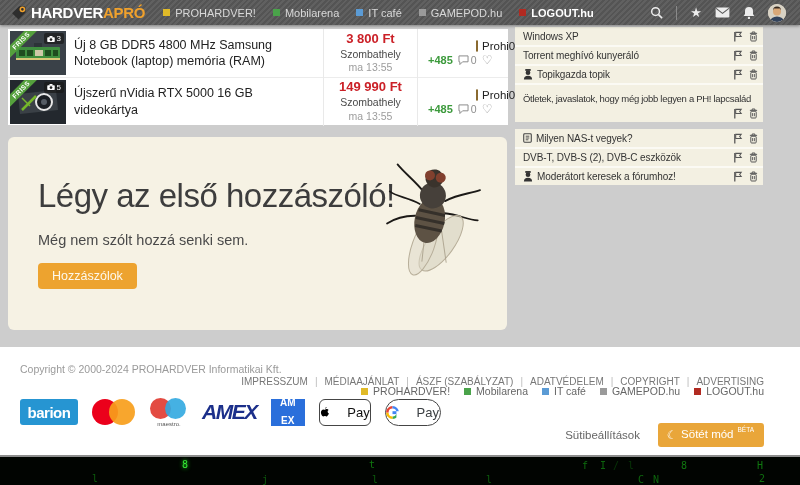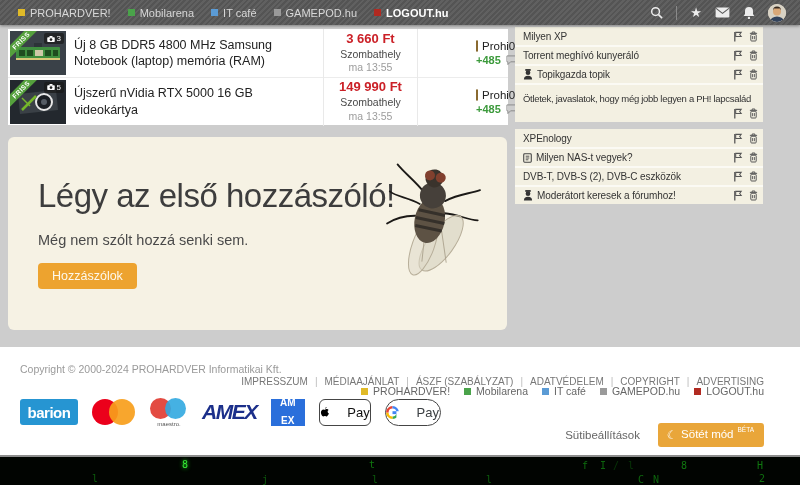"HARDVERAPRÓ" div.logo { html: none -> <div> <svg> <path></path> <circle></circle> </svg> <span><span>HARDVER</span><span>APRÓ</span></span> </div> }
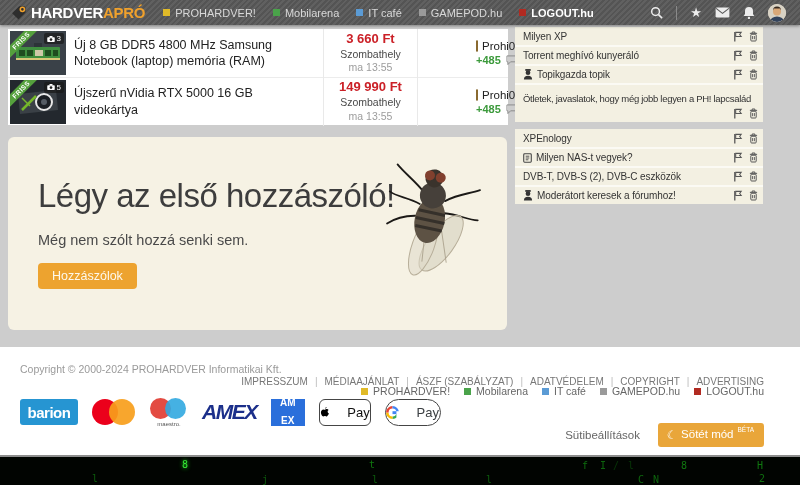"3 660 Ft" div.price { text: 3 660 -> 3 800 }
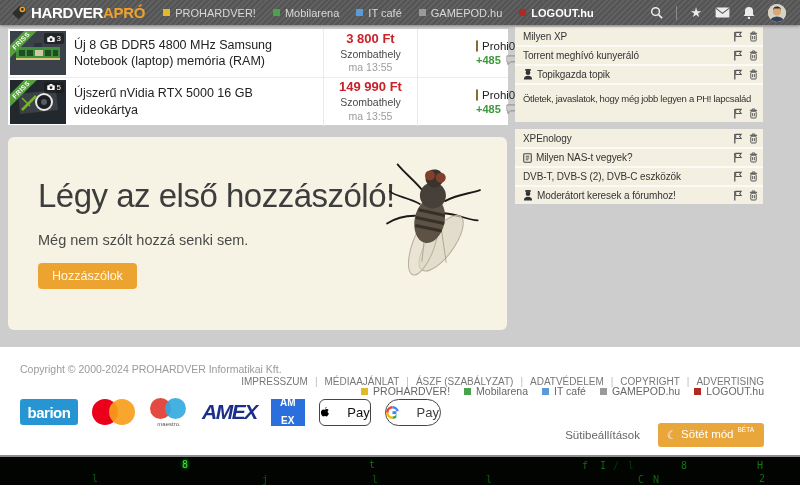"Milyen XP" span.tlabel { text: Milyen -> Windows }
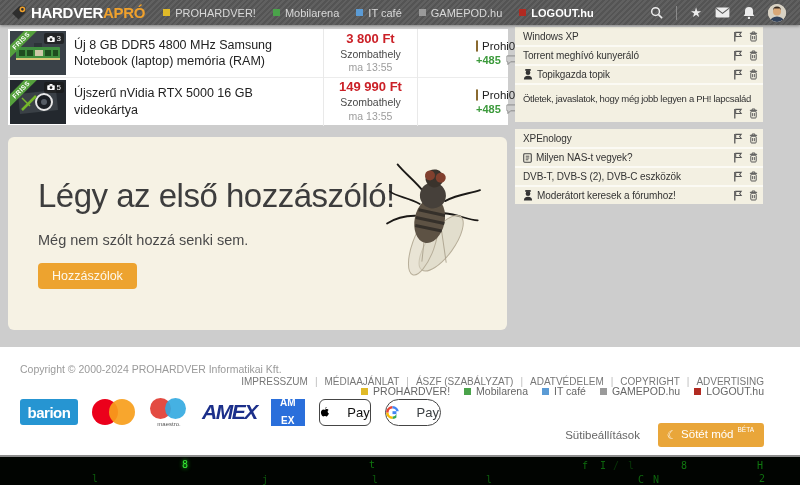"+485" .srow2 { margin-left: 48px -> none }
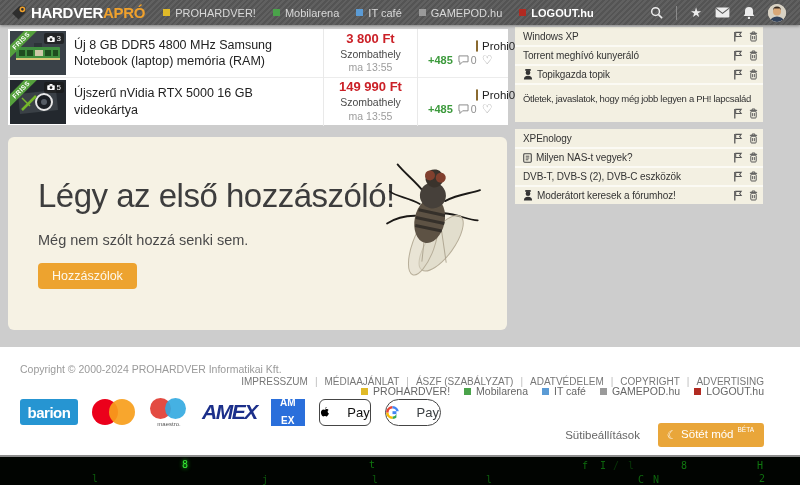"XPEnology" div.trow { html: <div> <span>XPEnology</span> <span> <span> <svg> <path></path> <path></path> </svg> </span> <span> <svg> <path></path> <rect></rect> <path></path> </svg> </span> </span> </div> -> none }
